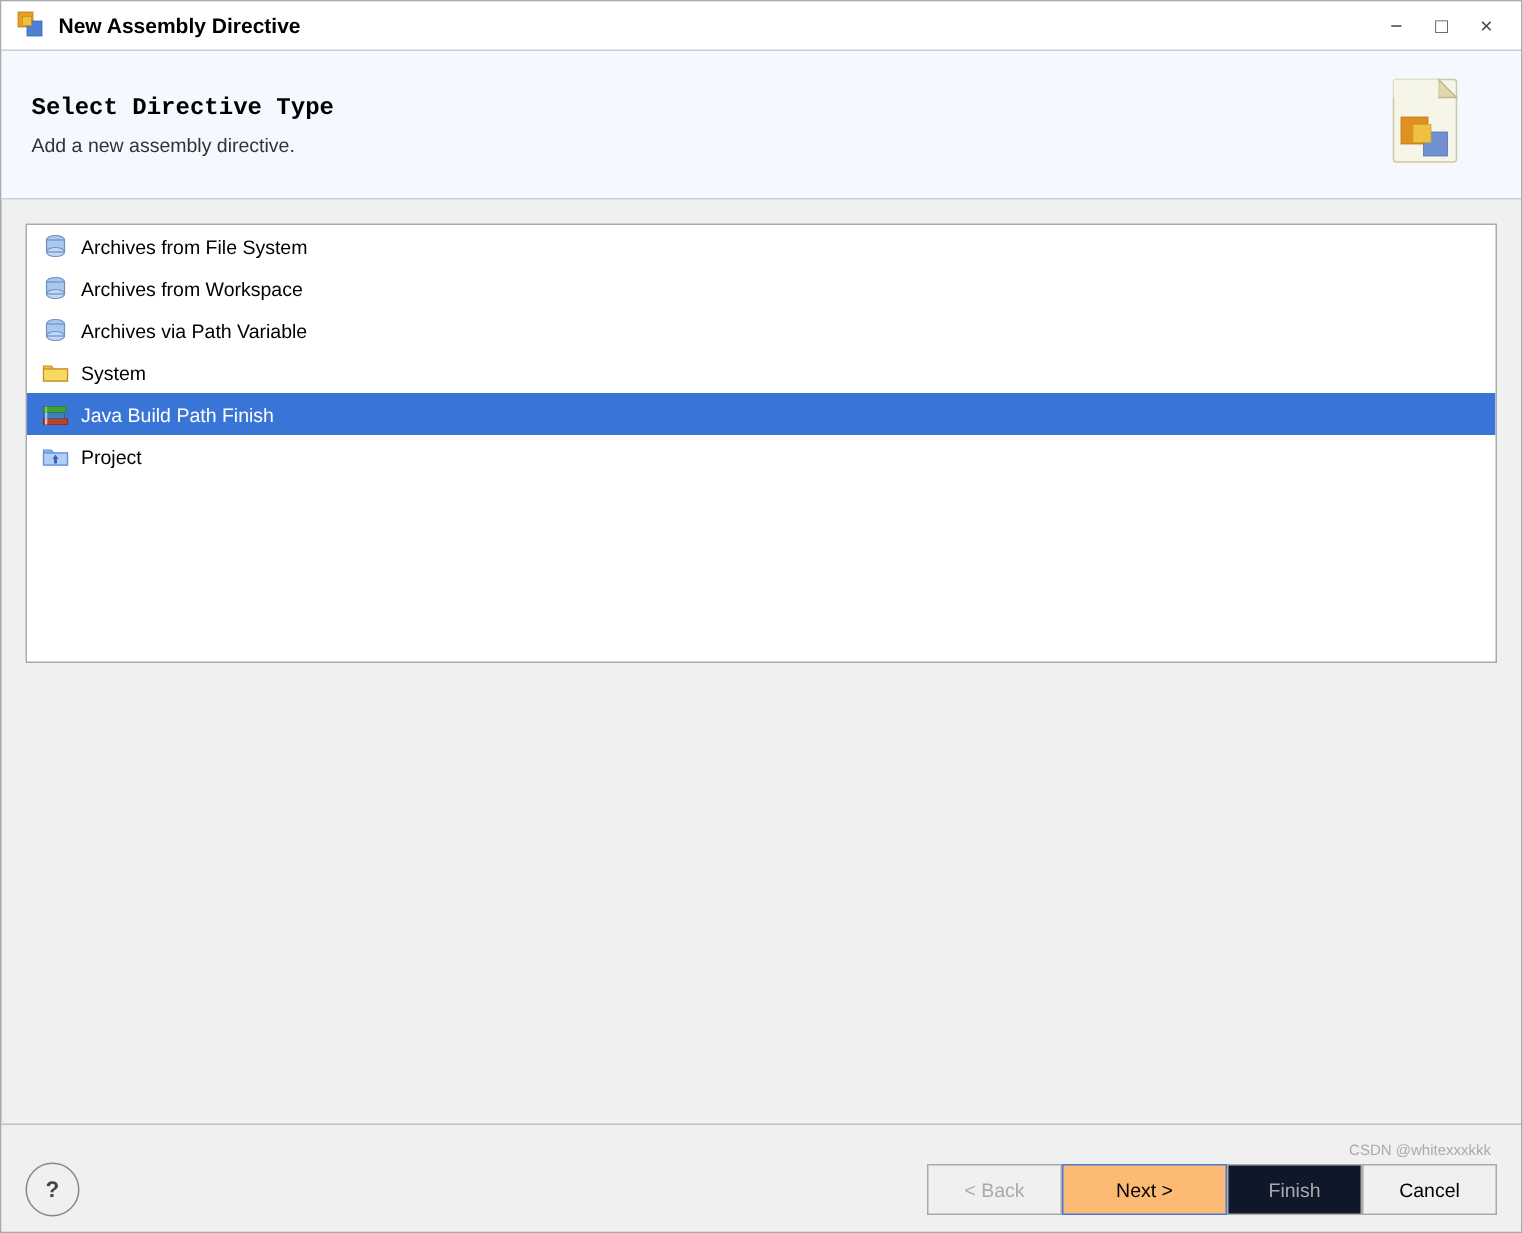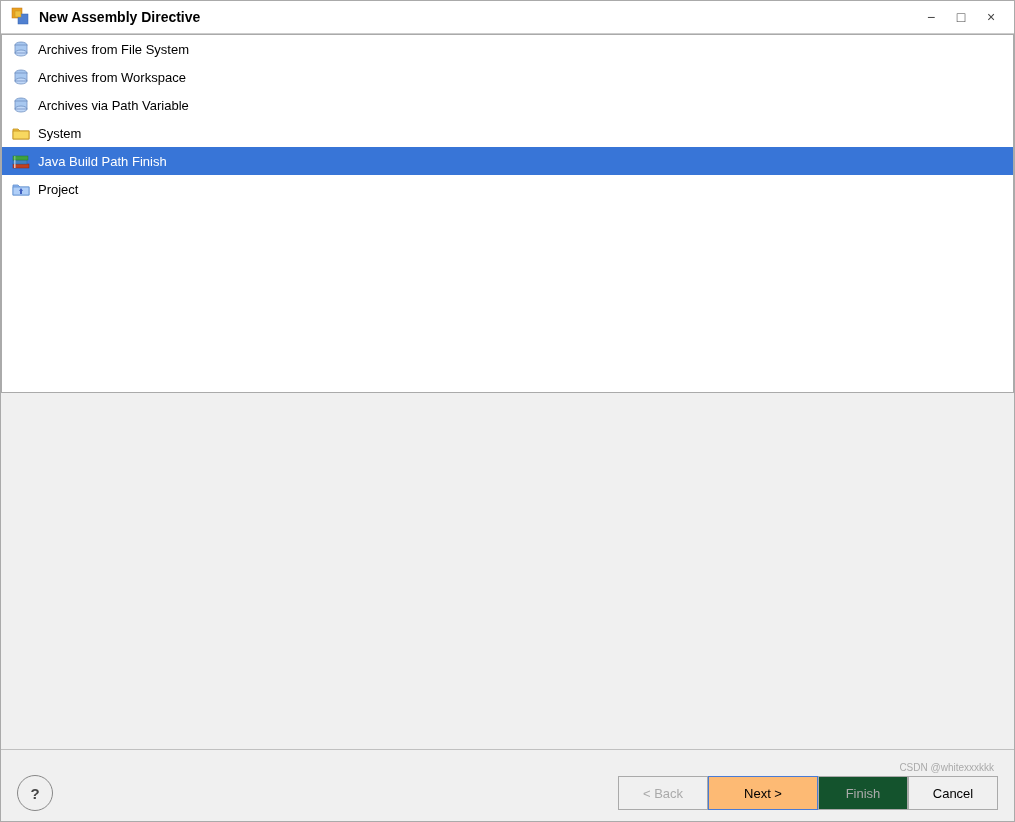"Select Directive Type" div.header-section { html: none -> <div> <div> <div>Select Directive Type</div> <div>Add a new assembly directive.</div> </div> <div> <svg> <rect></rect> <polygon></polygon> <rect></rect> <rect></rect> <rect></rect> <rect></rect> </svg> </div> </div> }
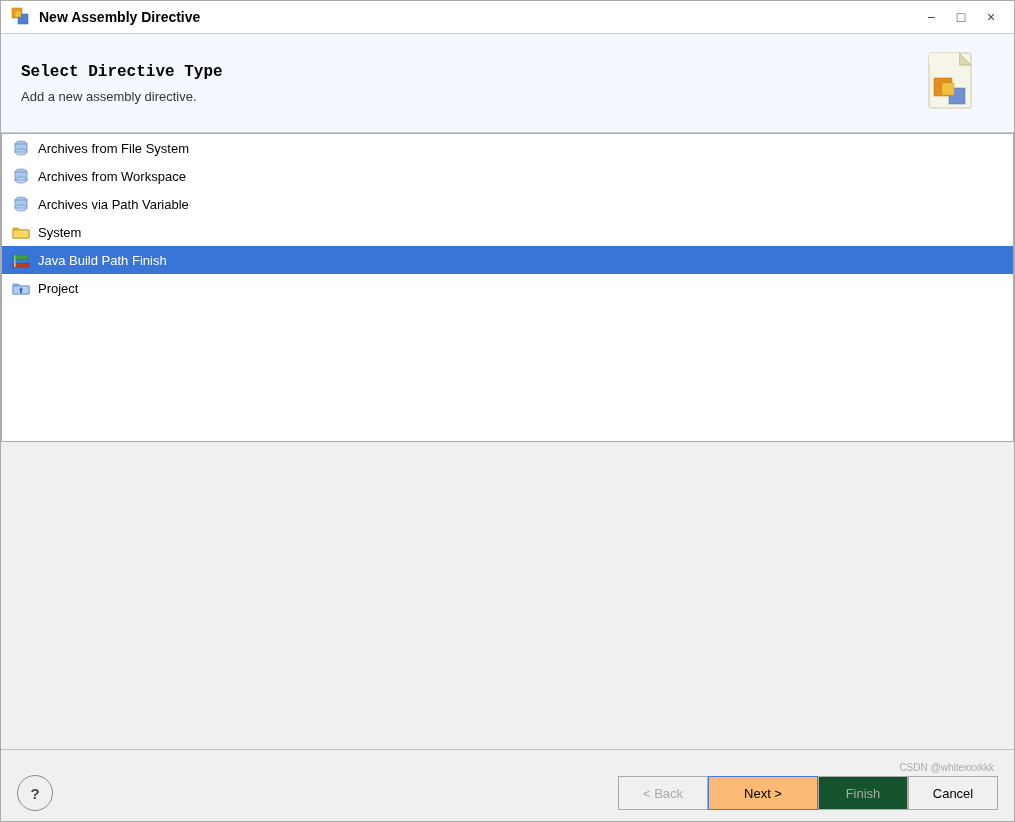"Archives from File System" .content-area { padding: none -> 16px }
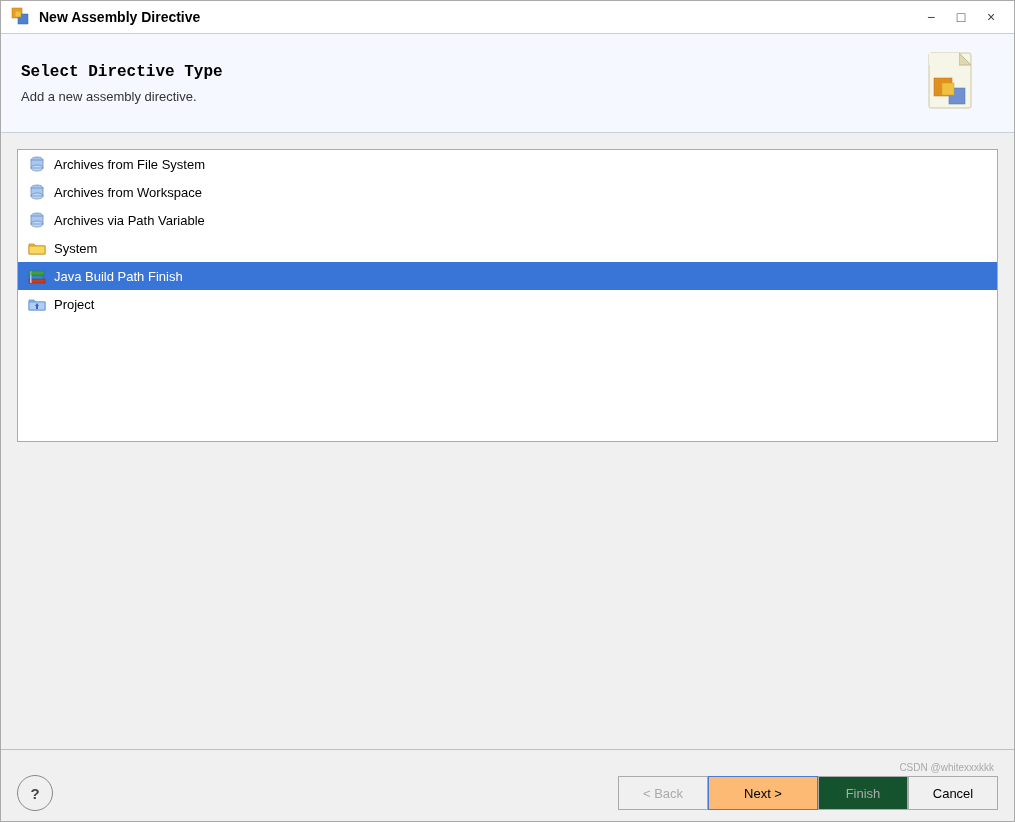"Finish" .finish-btn { background: #14532d -> #0f172a }
